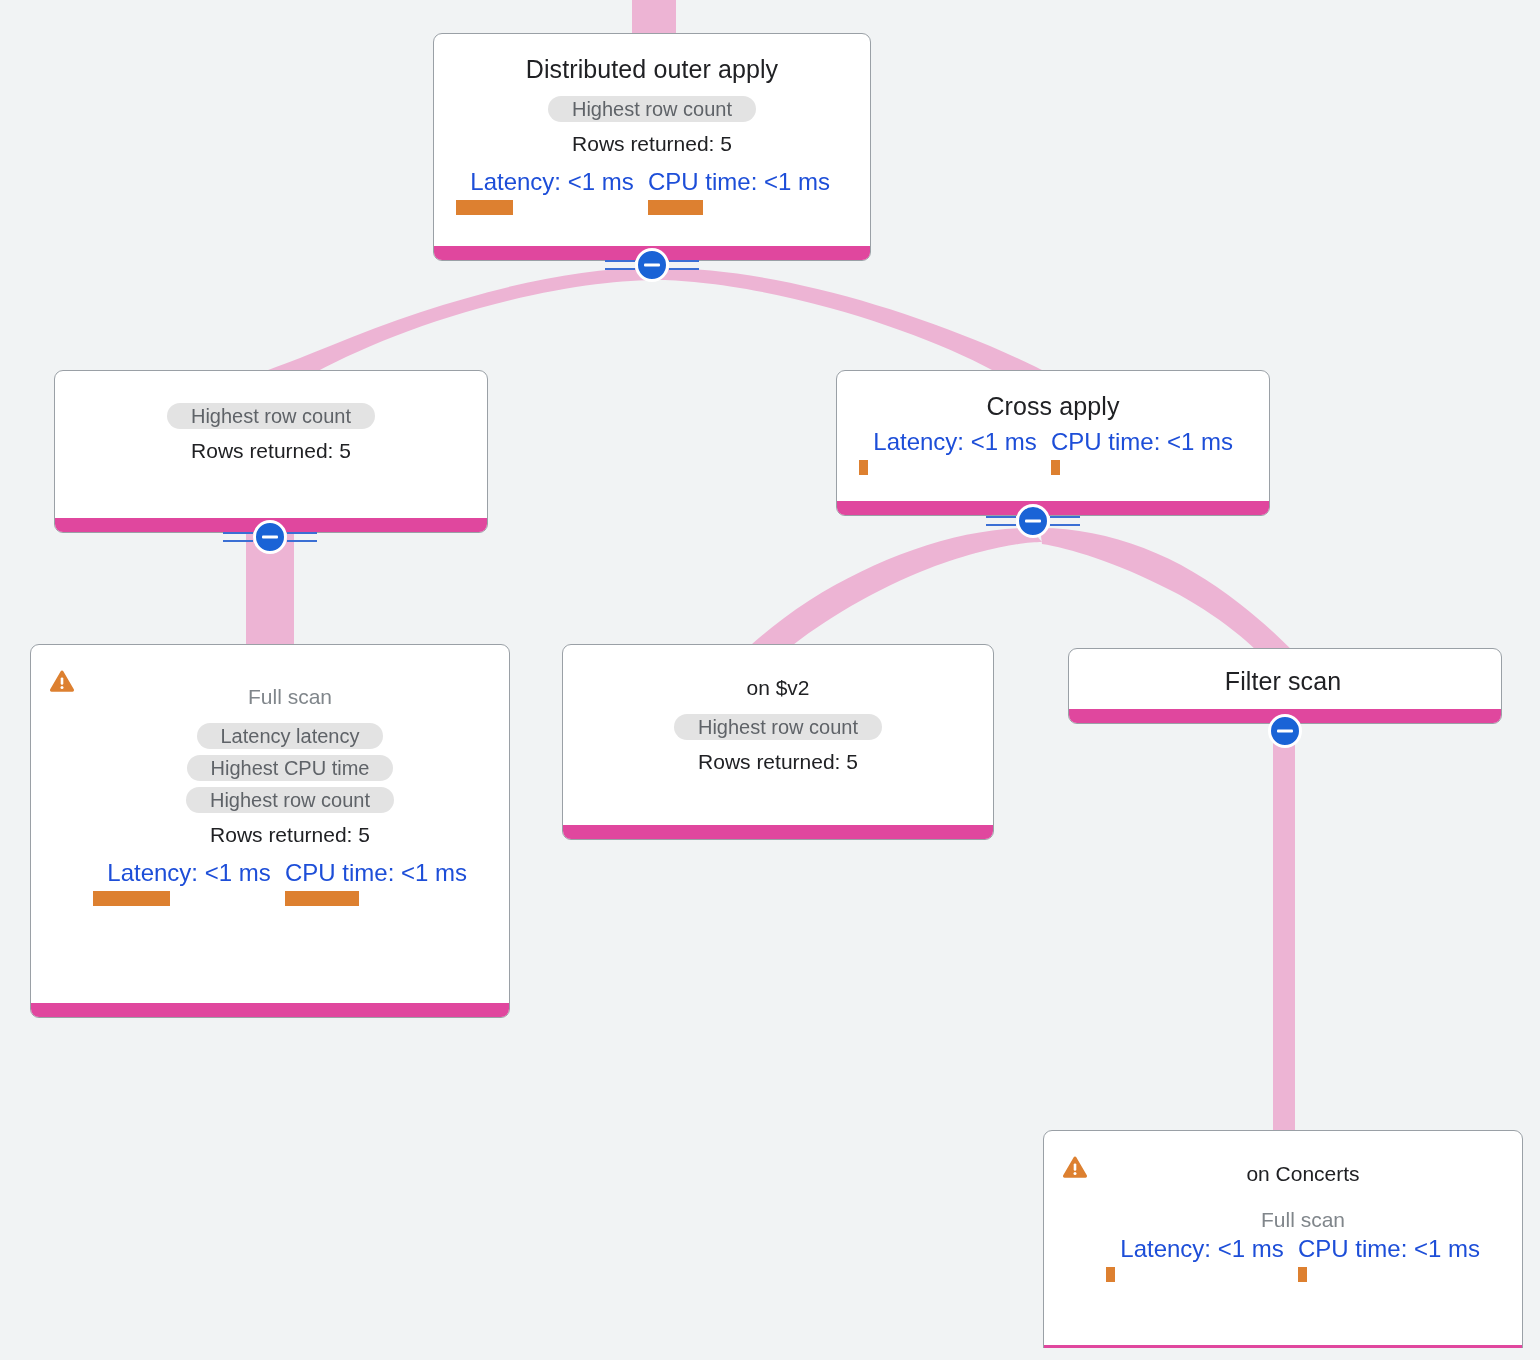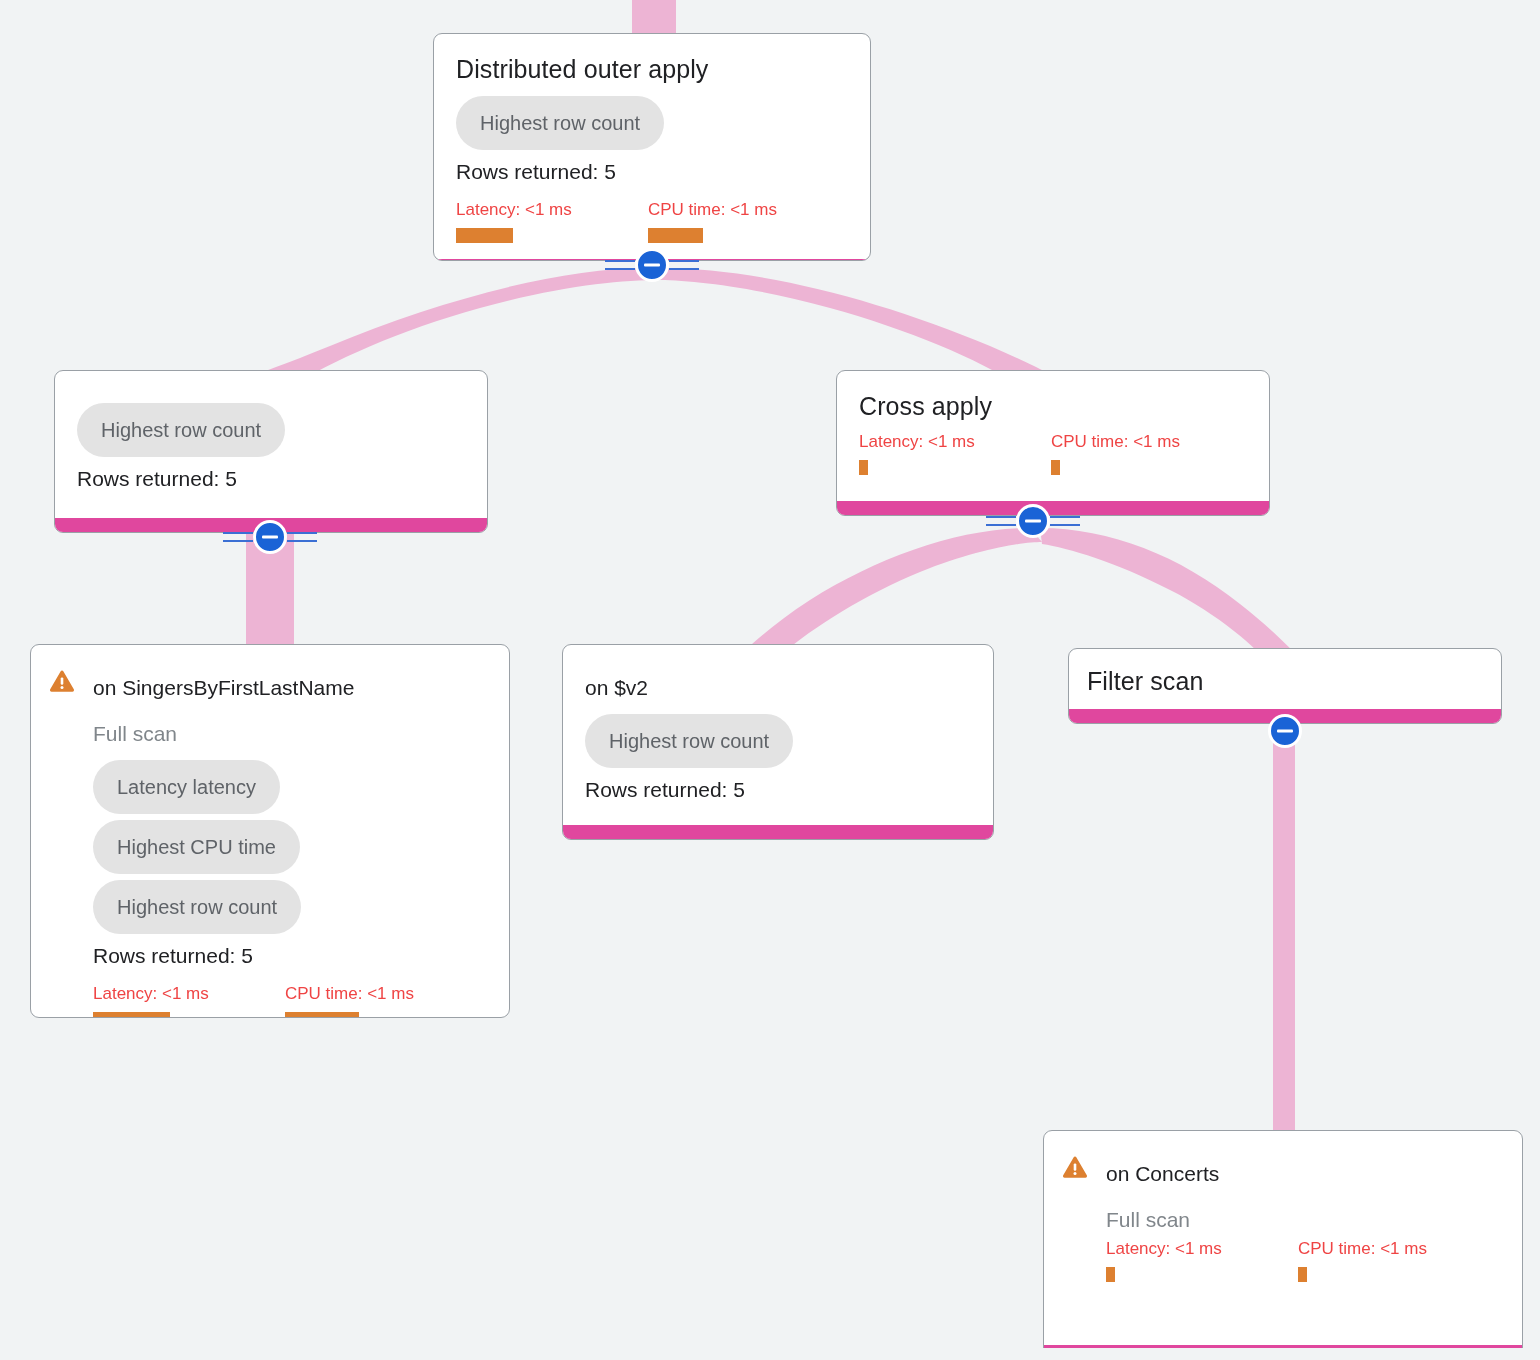"Distributed outer apply" #canvas { text-align: none -> center }
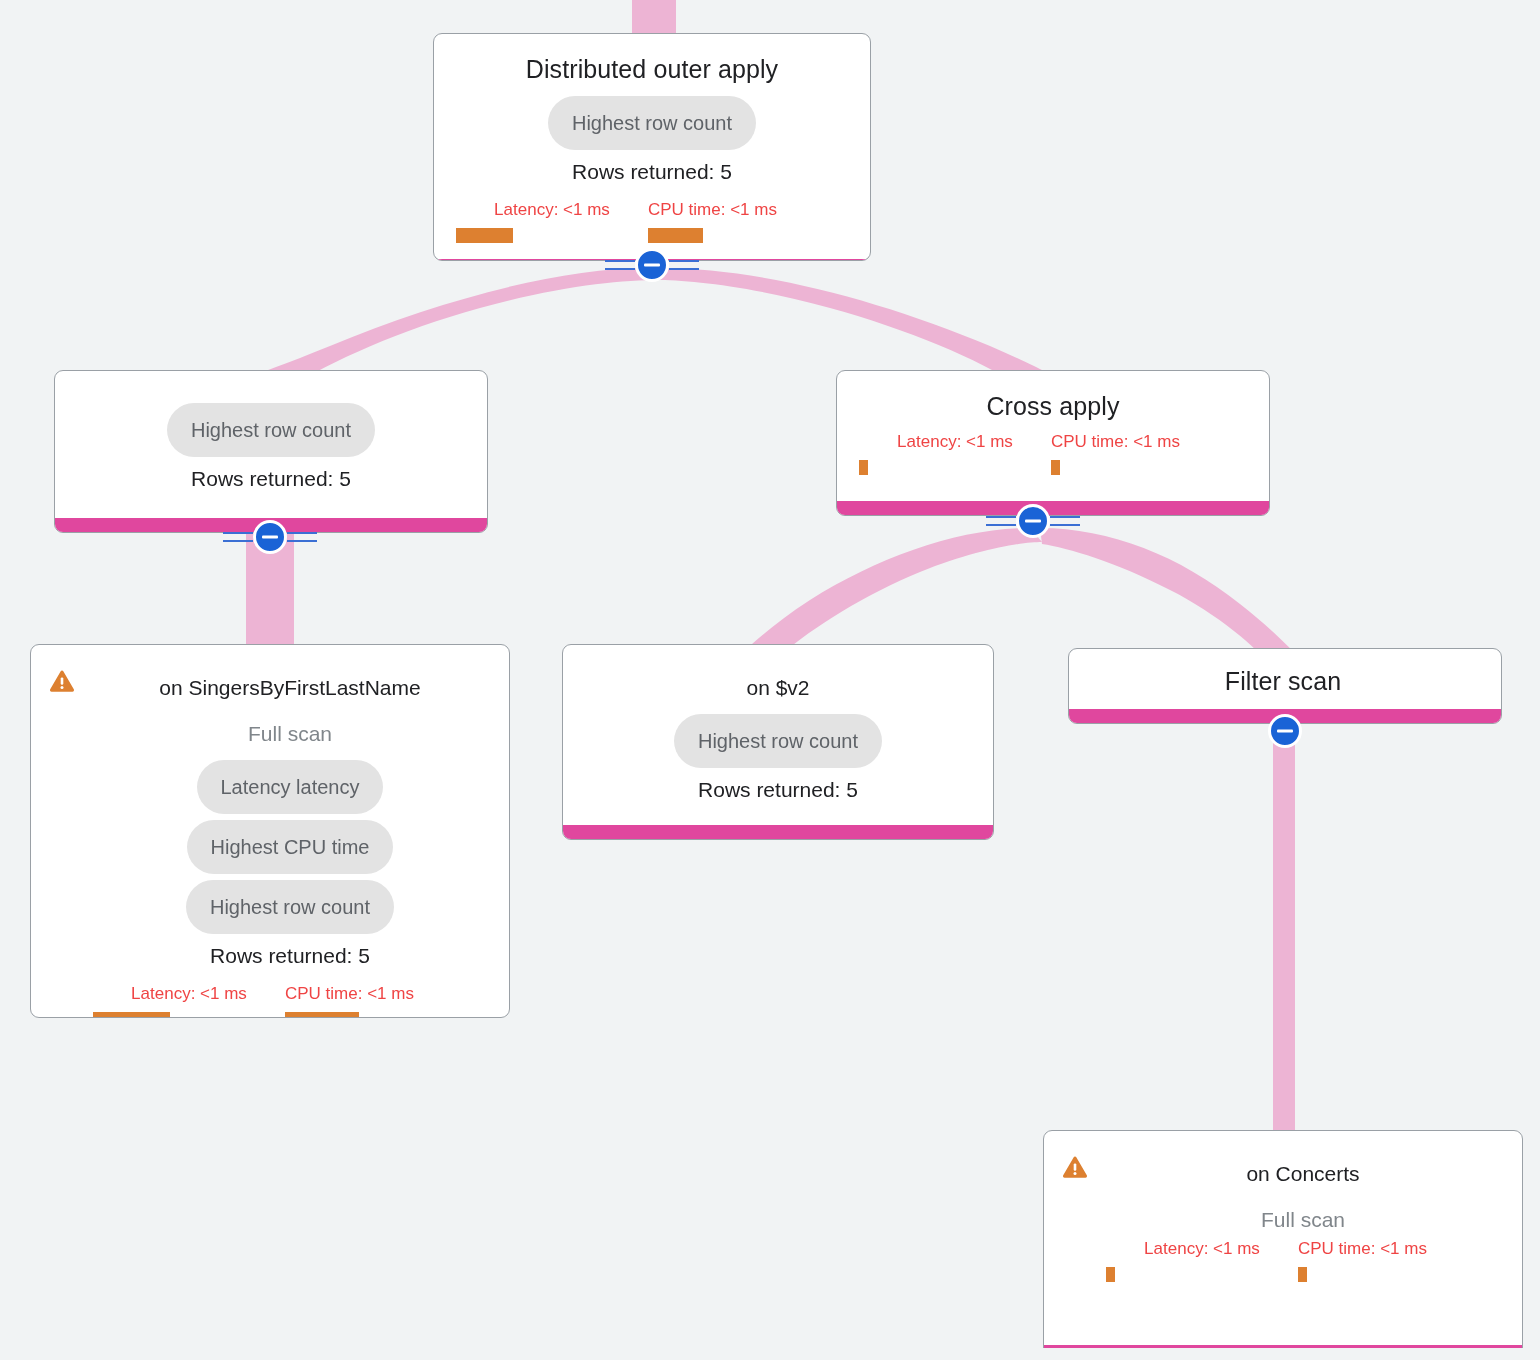"Highest row count" .badge { padding: 15px 24px -> 1px 24px }
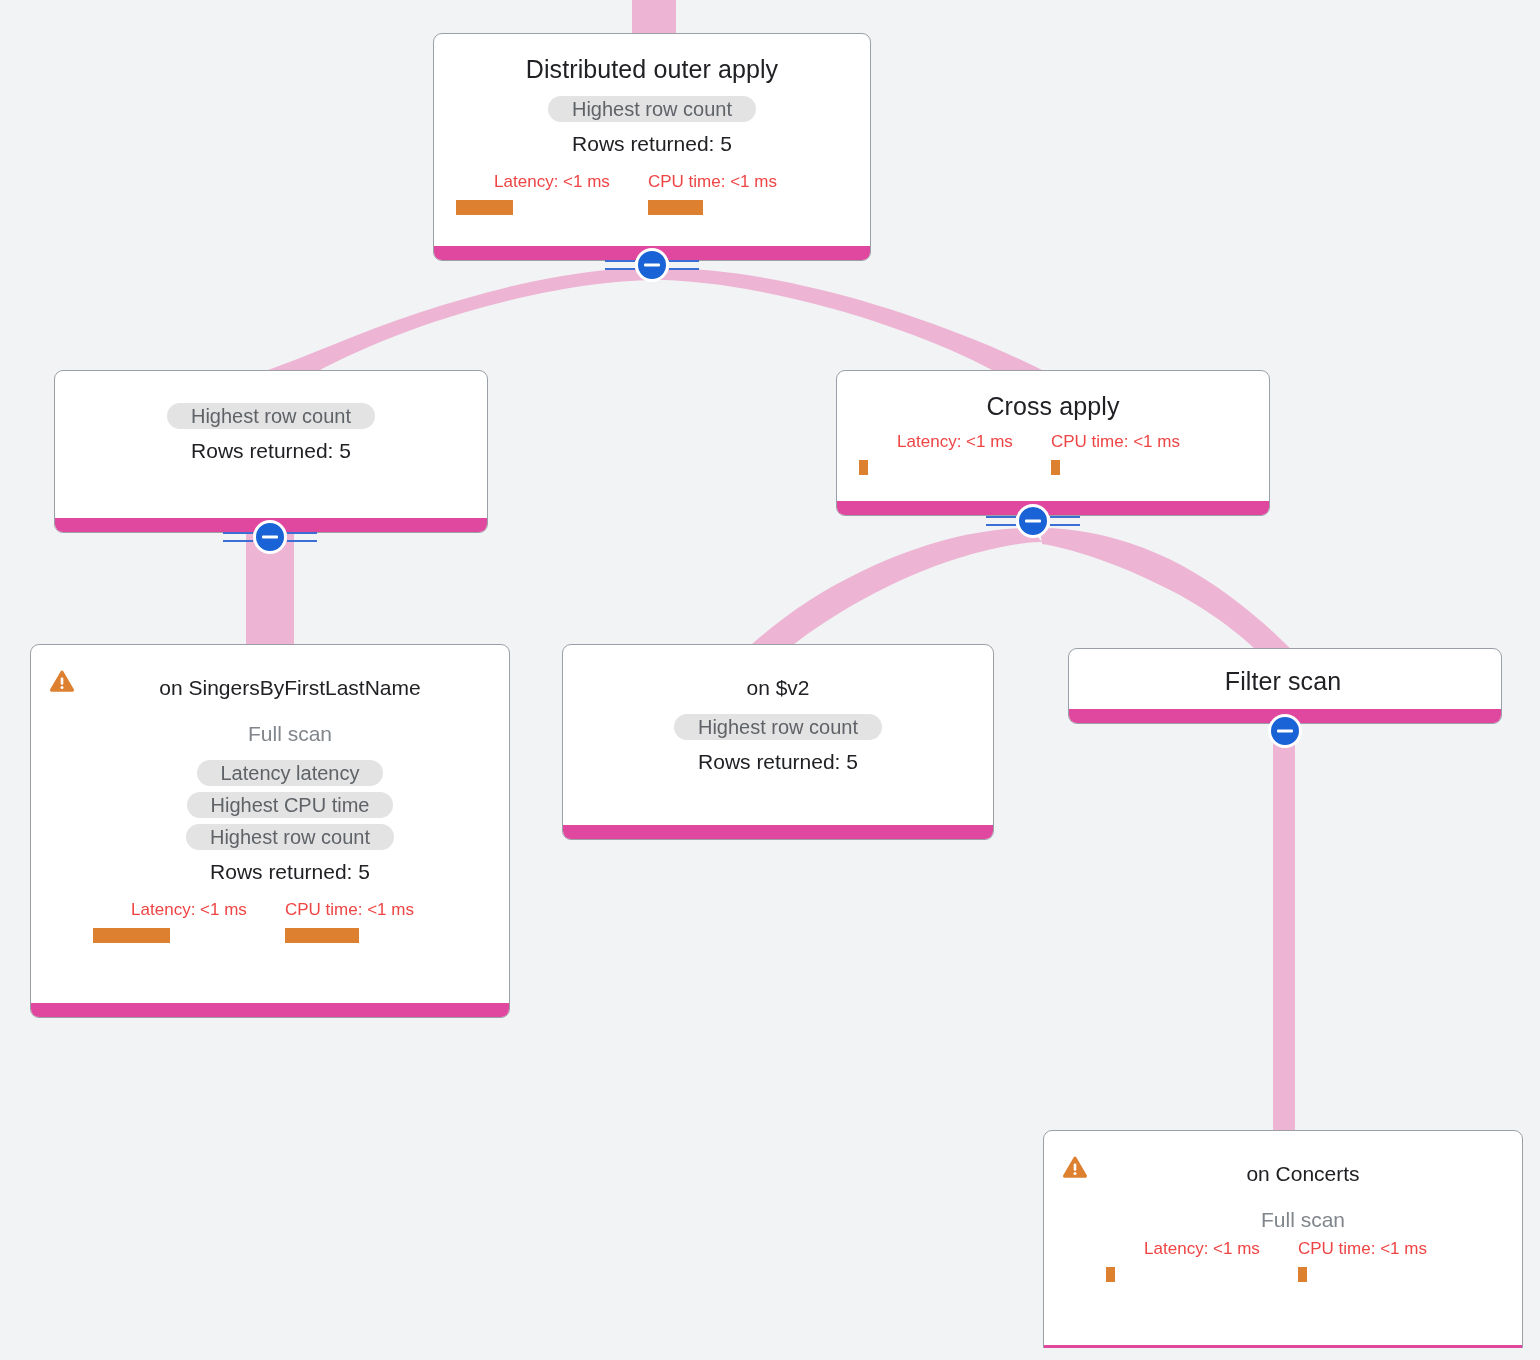"Latency: <1 ms" .metric-label { color: #ef4444 -> #1d4ed8; font-size: 17px -> 24px }
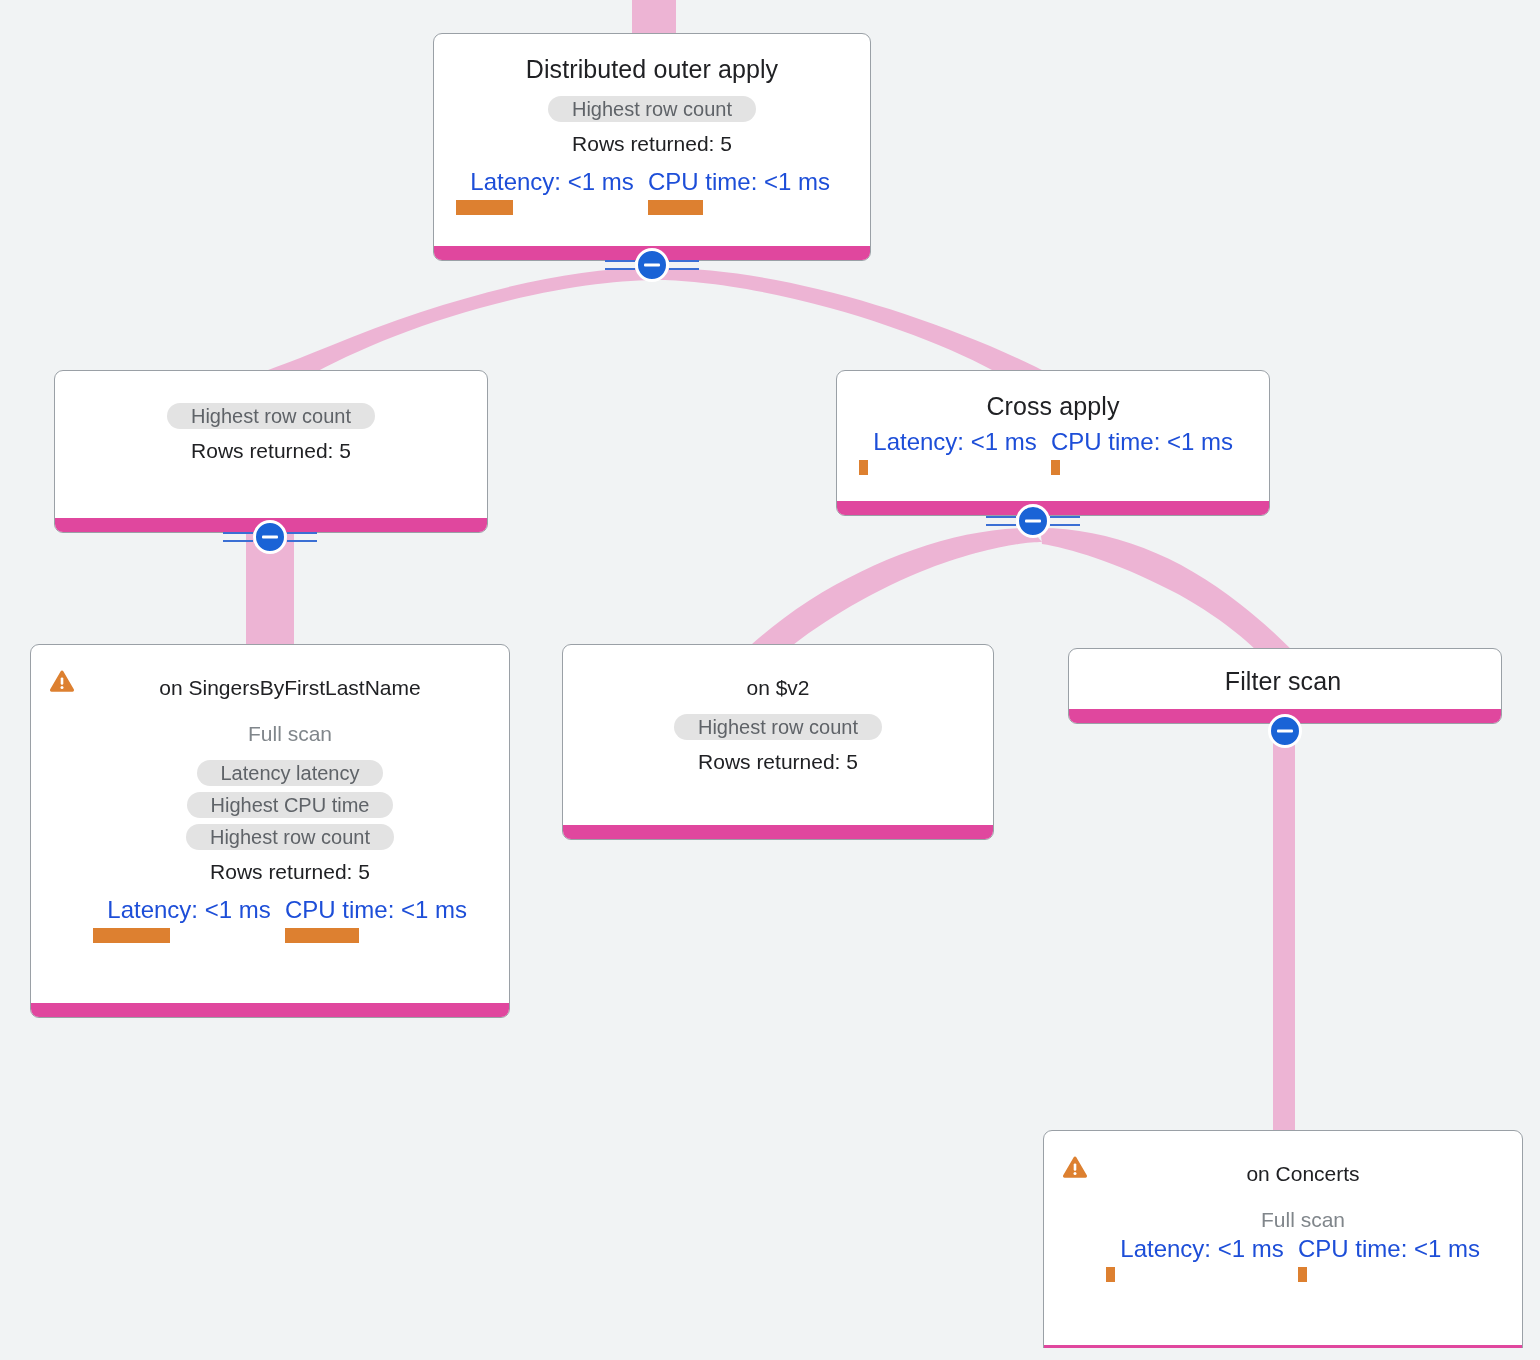"on SingersByFirstLastName" div.node-subtitle { html: <div>on SingersByFirstLastName</div> -> none }
